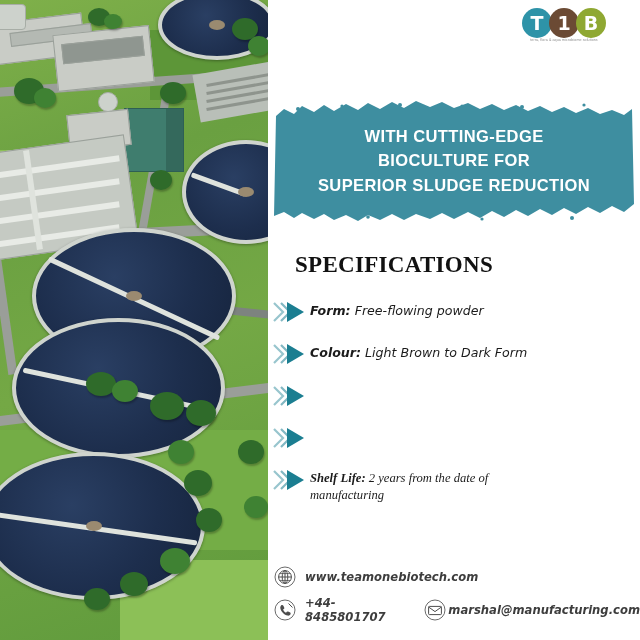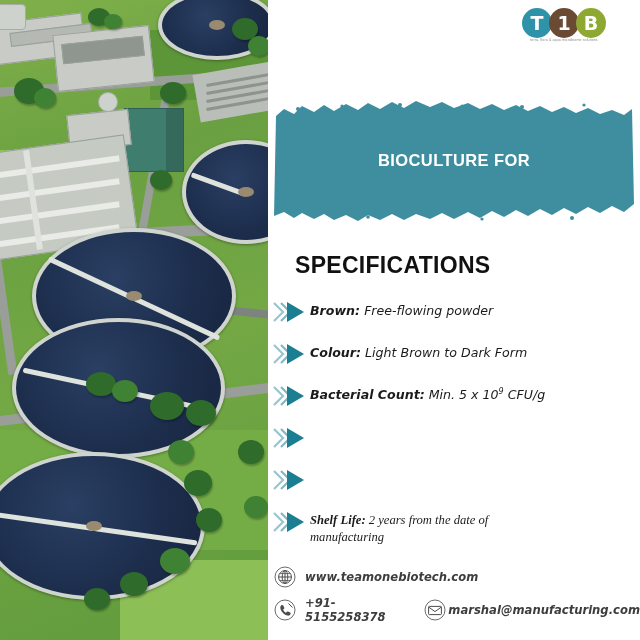"WITH CUTTING-EDGE" div { html: none -> <div>WITH CUTTING-EDGE</div> }
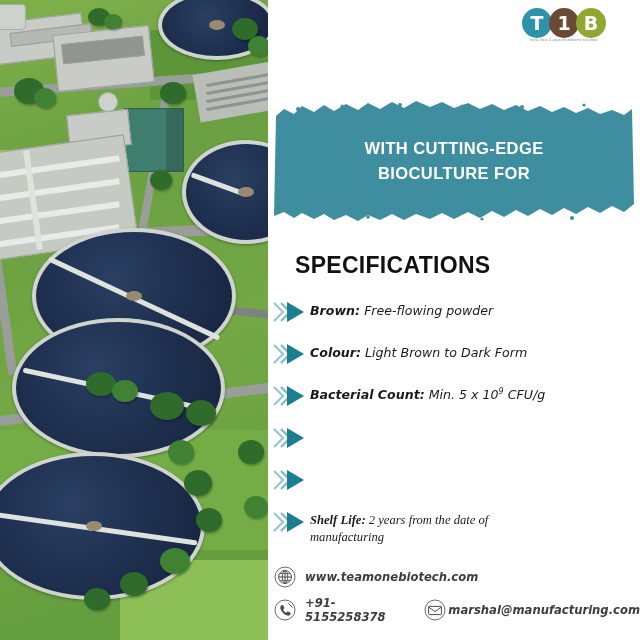"SUPERIOR SLUDGE REDUCTION" div { html: none -> <div>SUPERIOR SLUDGE REDUCTION</div> }
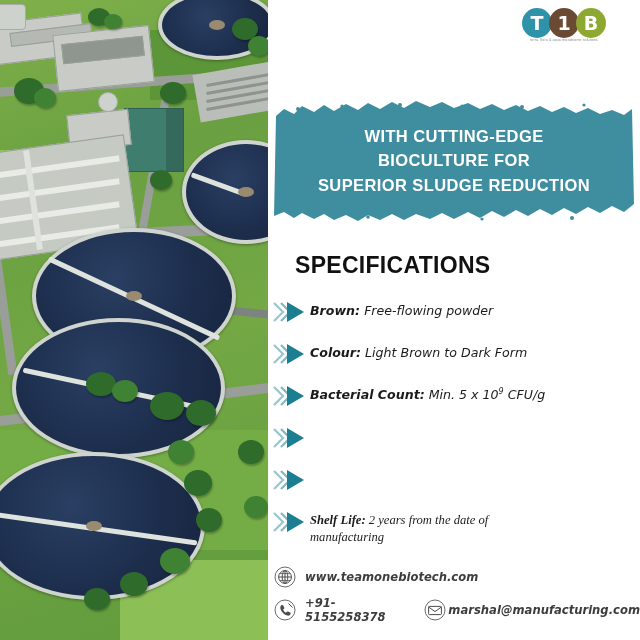"SPECIFICATIONS" .spec-title { font-family: Liberation Sans, sans-serif -> Liberation Serif, serif }
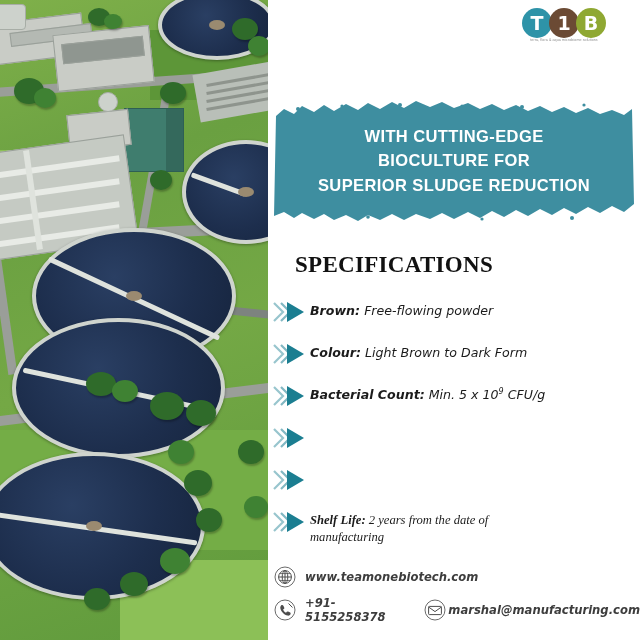"Brown:" b { text: Brown -> Form }
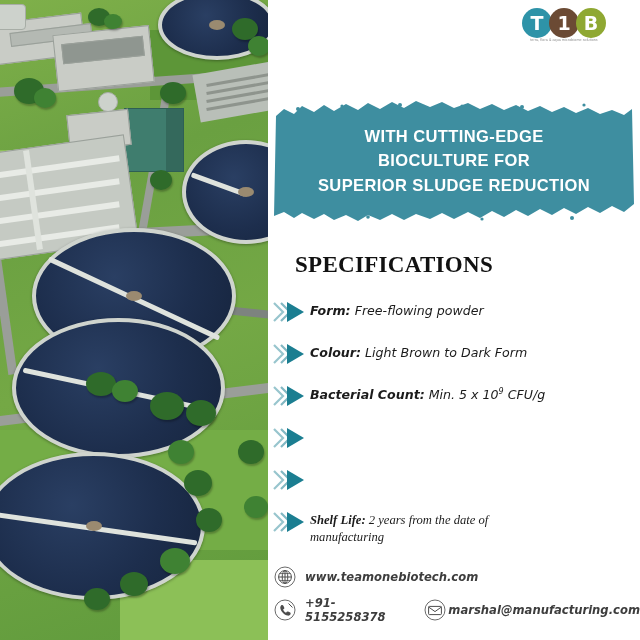"Bacterial Count: Min. 5 x" div.spec-row { html: <div> <svg> <path></path> <path></path> <path></path> </svg> <div> <b>Bacterial Count:</b> <span>Min. 5 x 10</span><sup>9</sup><span> CFU/g</span> </div> </div> -> none }
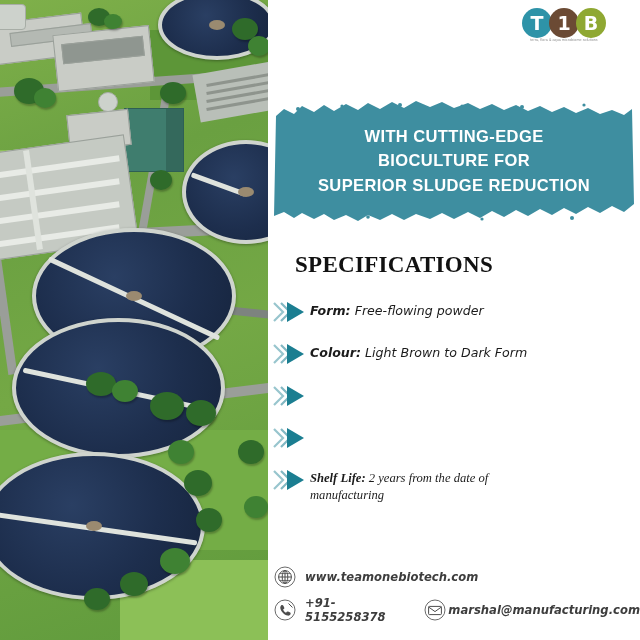"+91-5155258378" span.ctext { text: +91-5155258378 -> +44-8485801707 }
